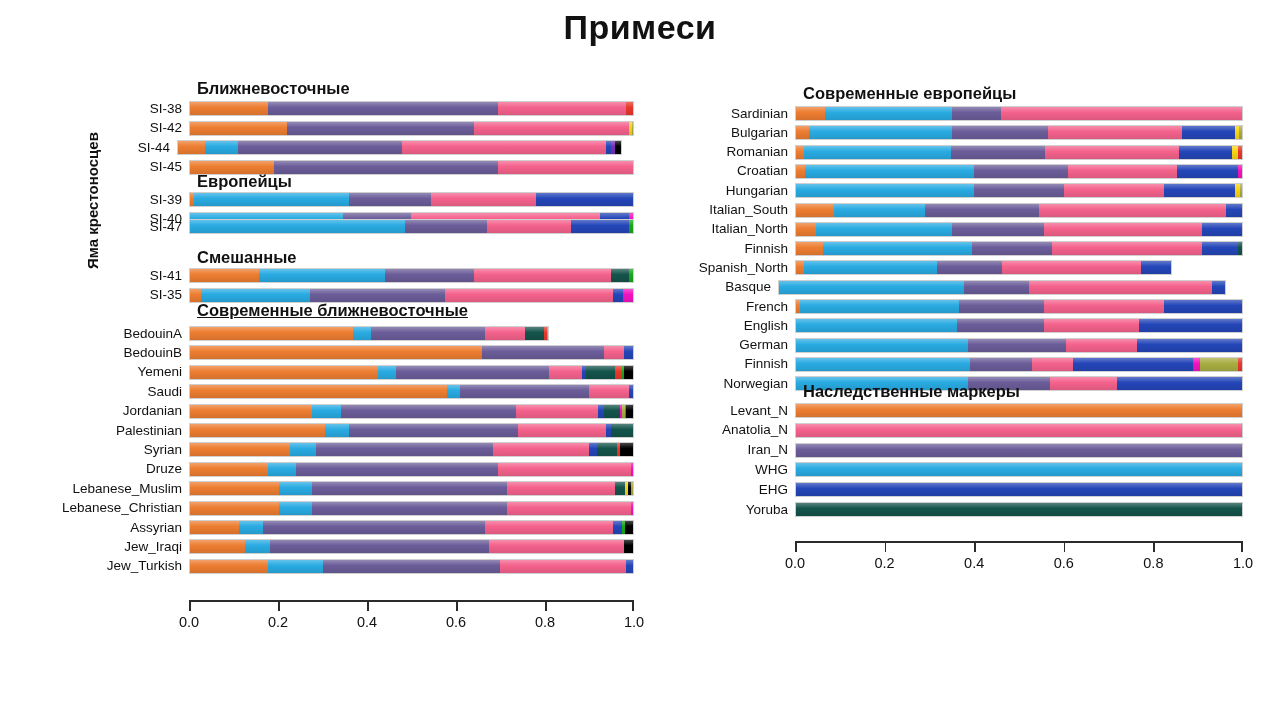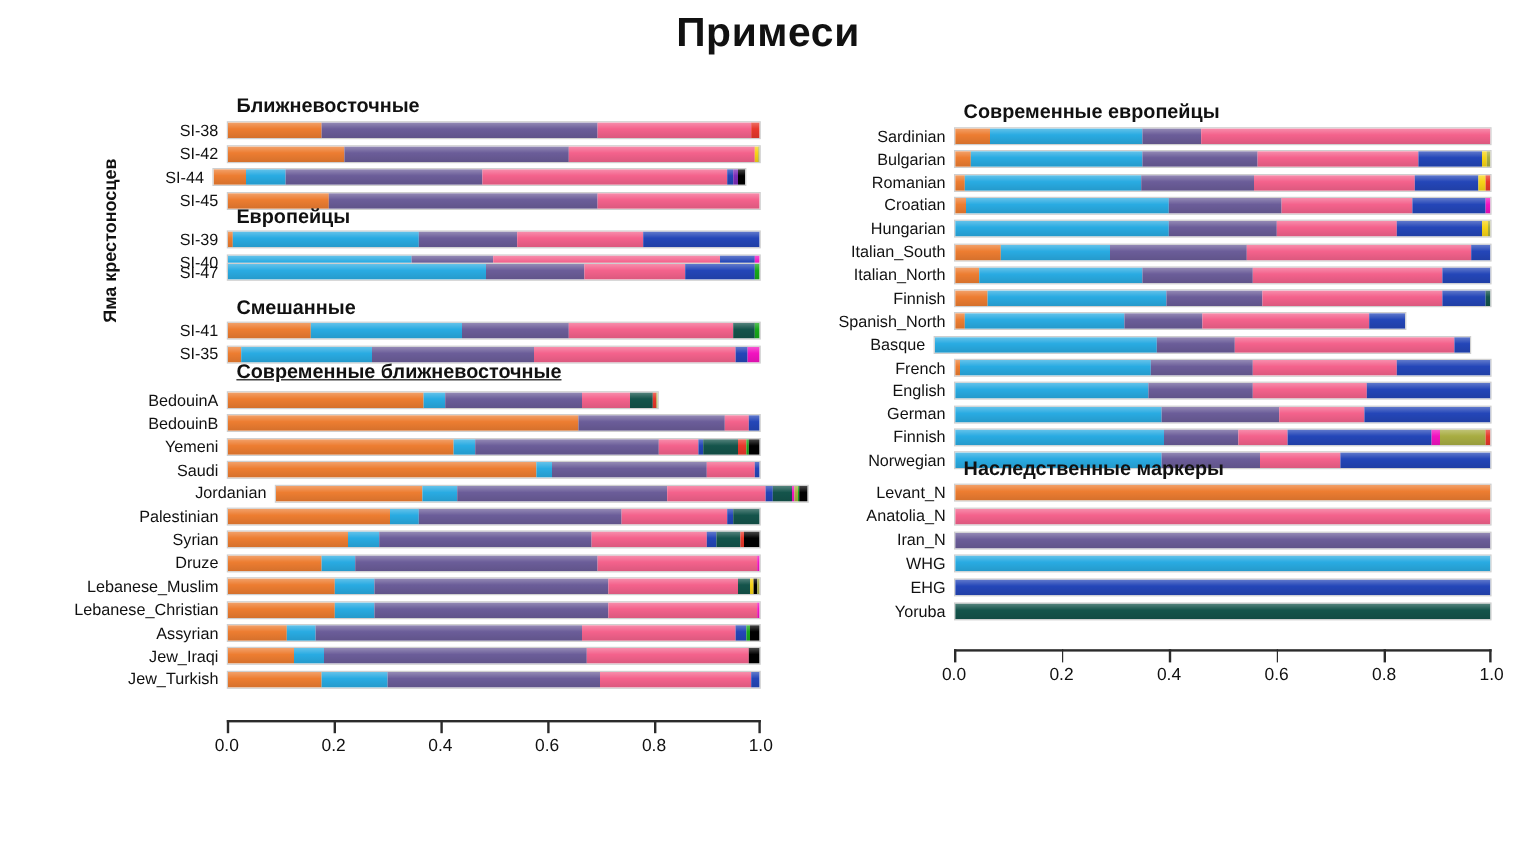"Jordanian" div.row { margin-left: 40px -> none }
